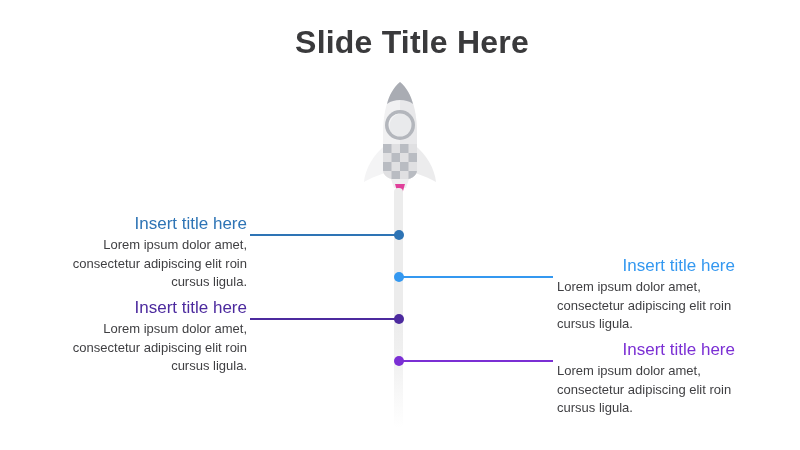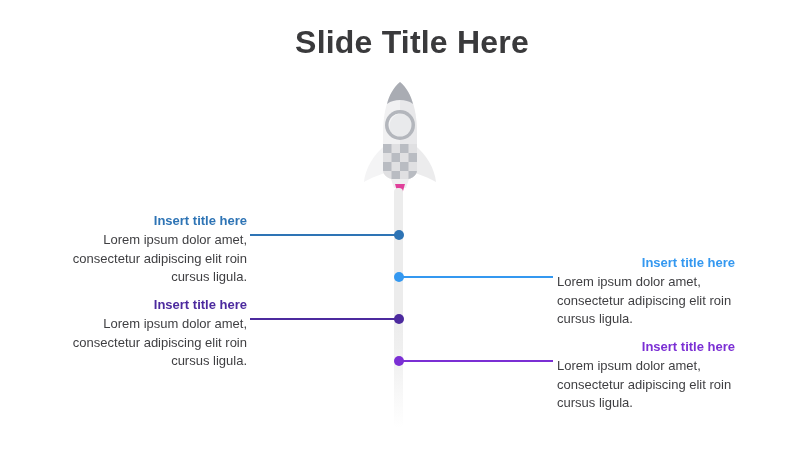"Insert title here" .block .b-title { font-size: 13px -> 17px; font-weight: bold -> normal }
